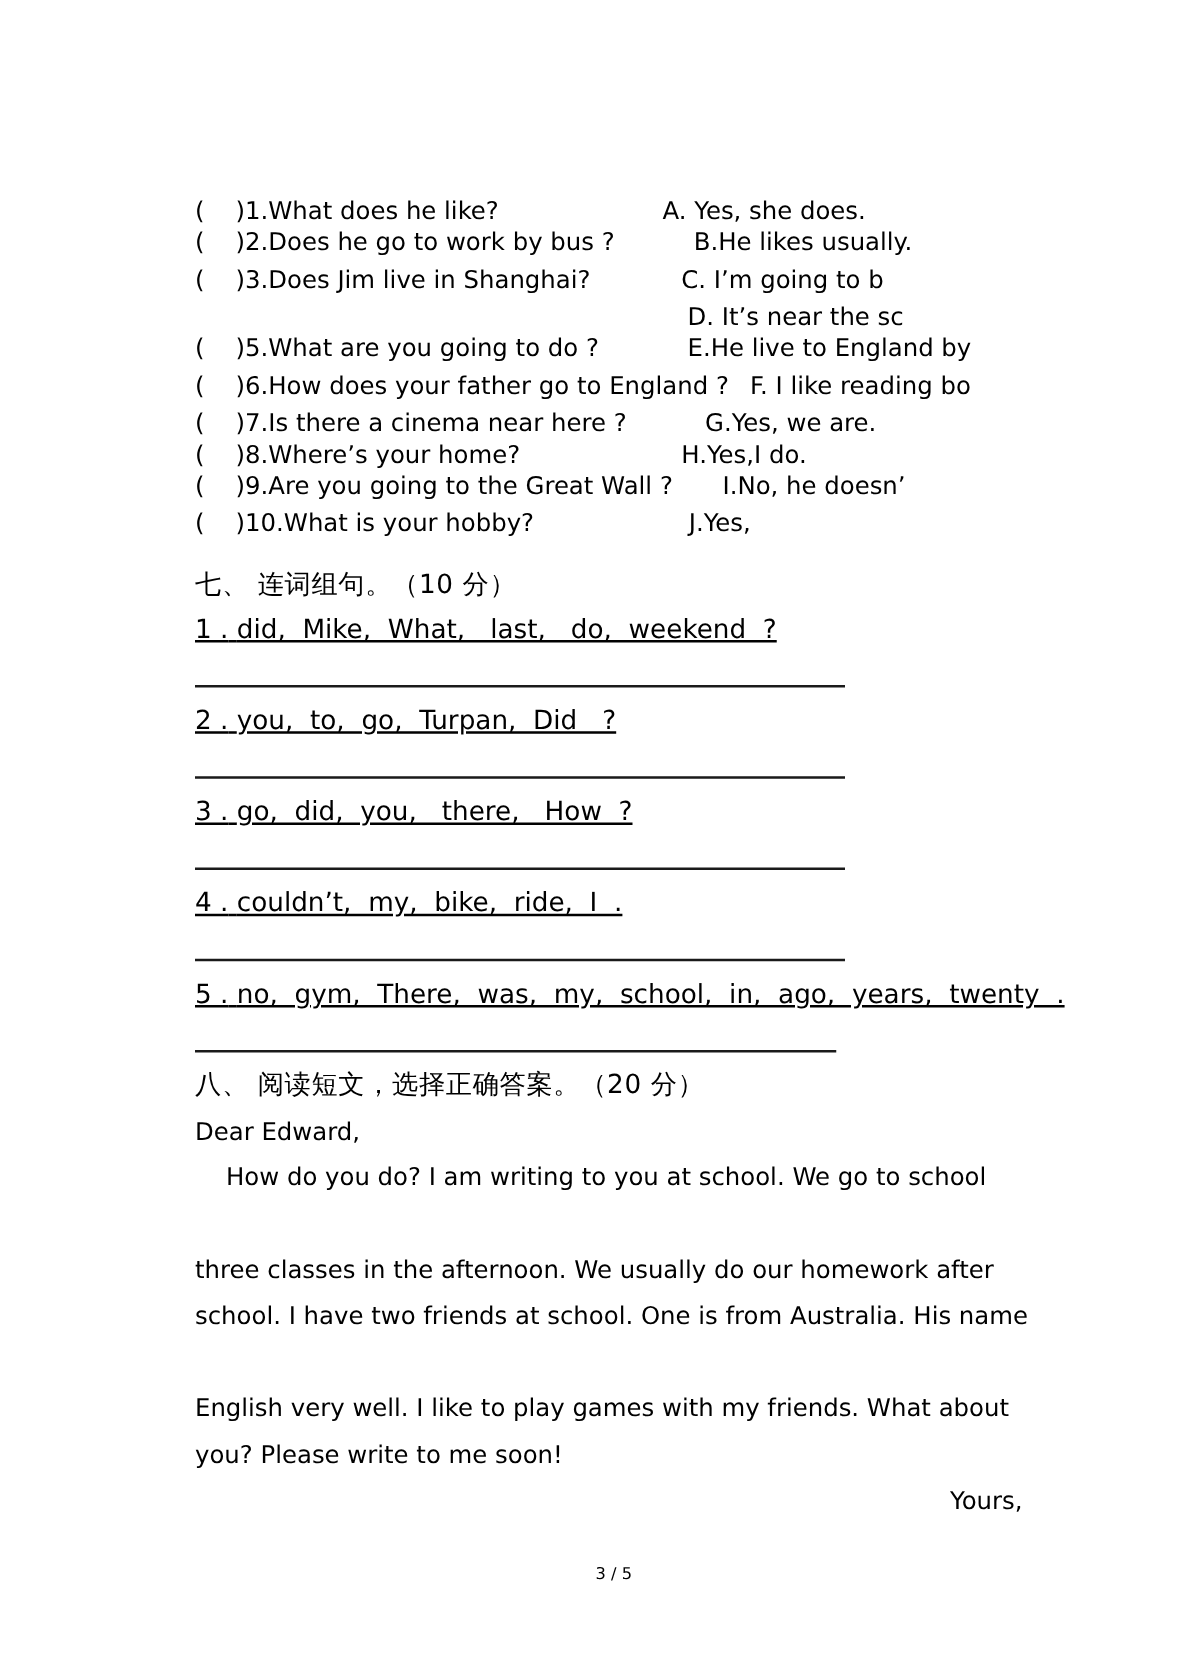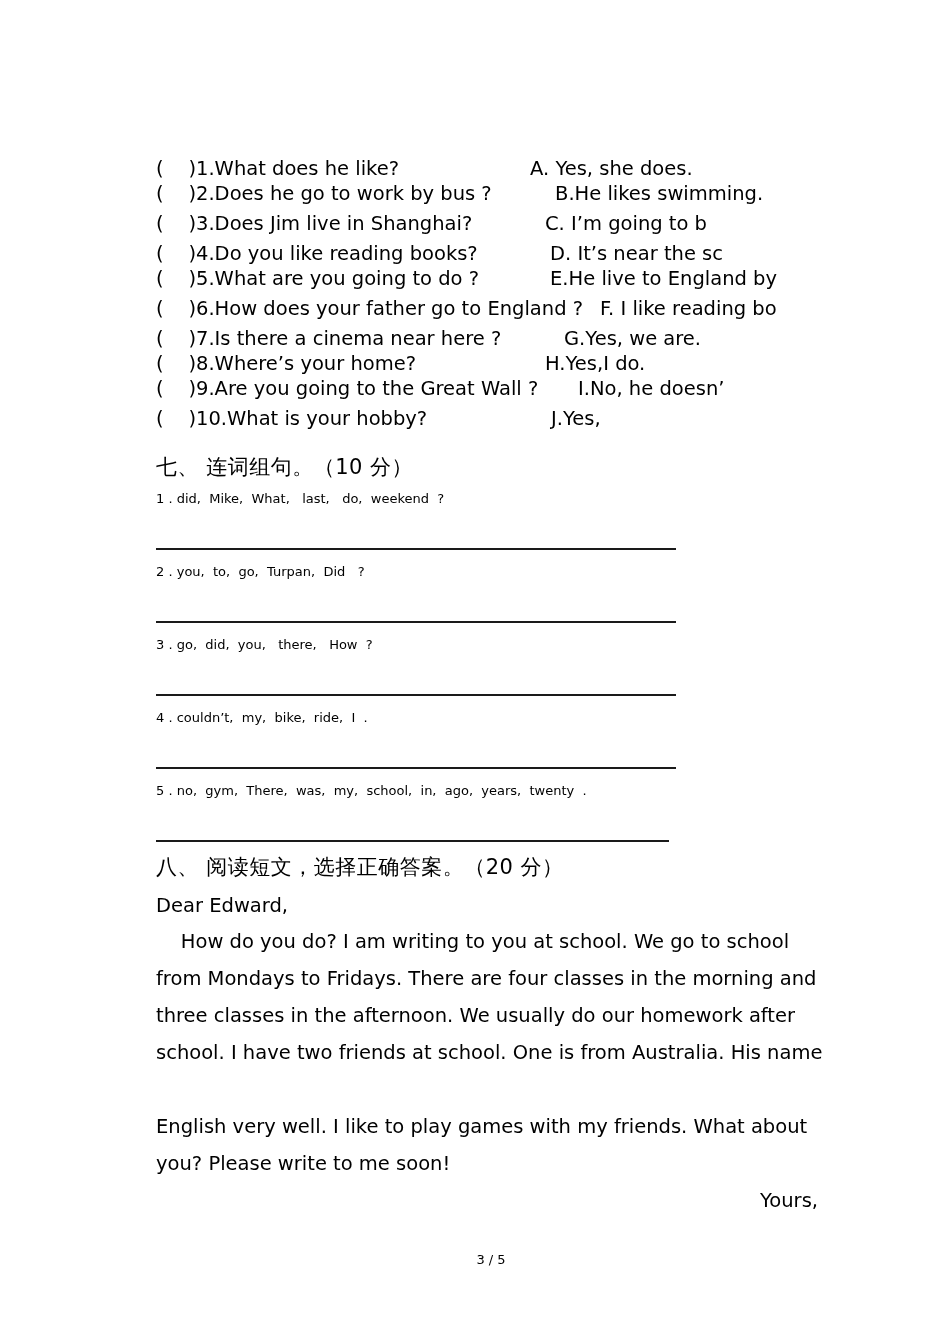"B.He likes swimming." span.match-a { text: swimming -> usually }
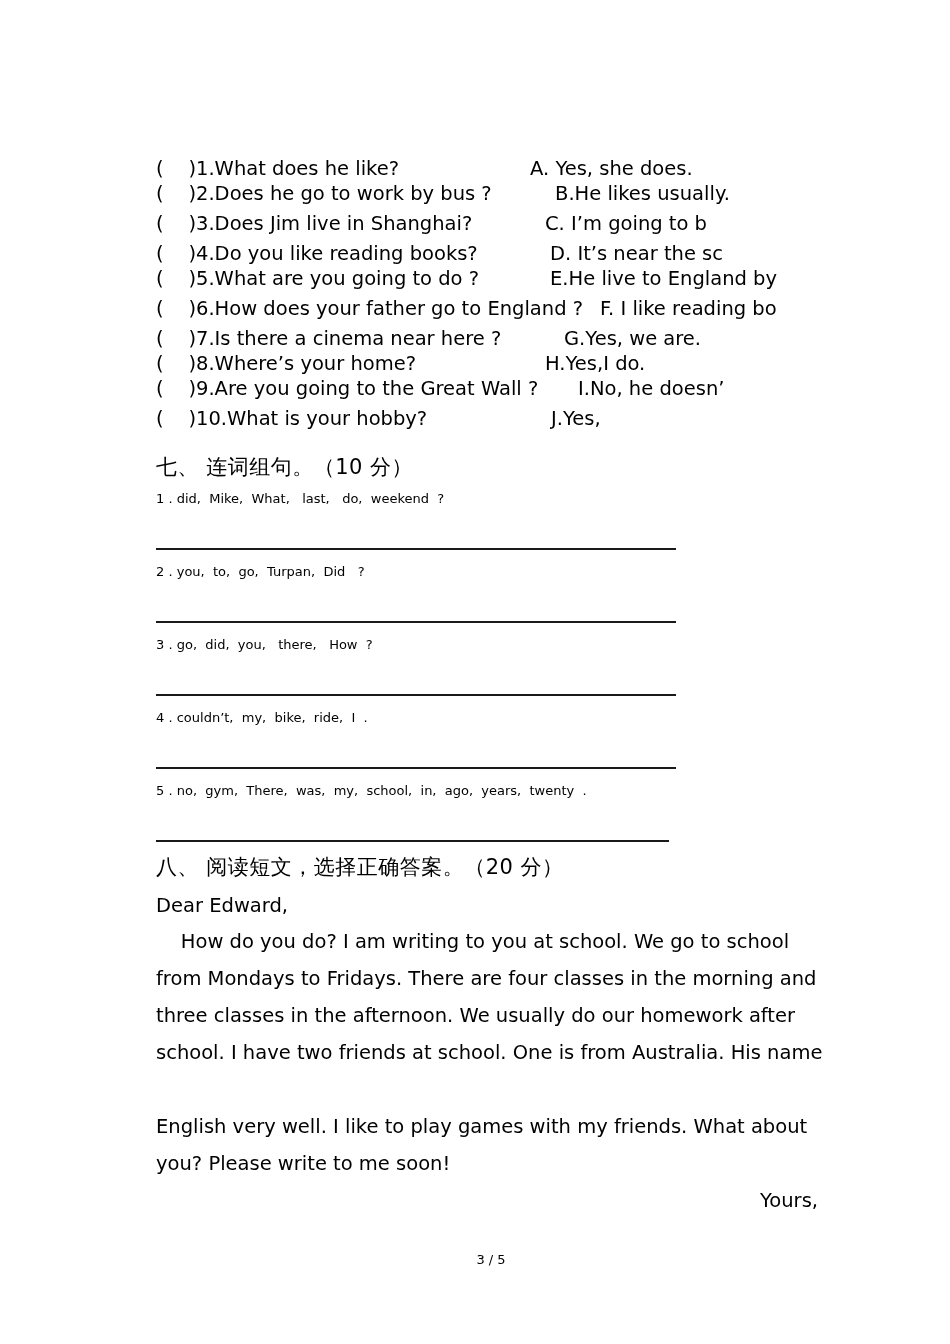"( )4.Do you like reading" span.match-q { html: <span>( )4.Do you like reading books?</span> -> none }
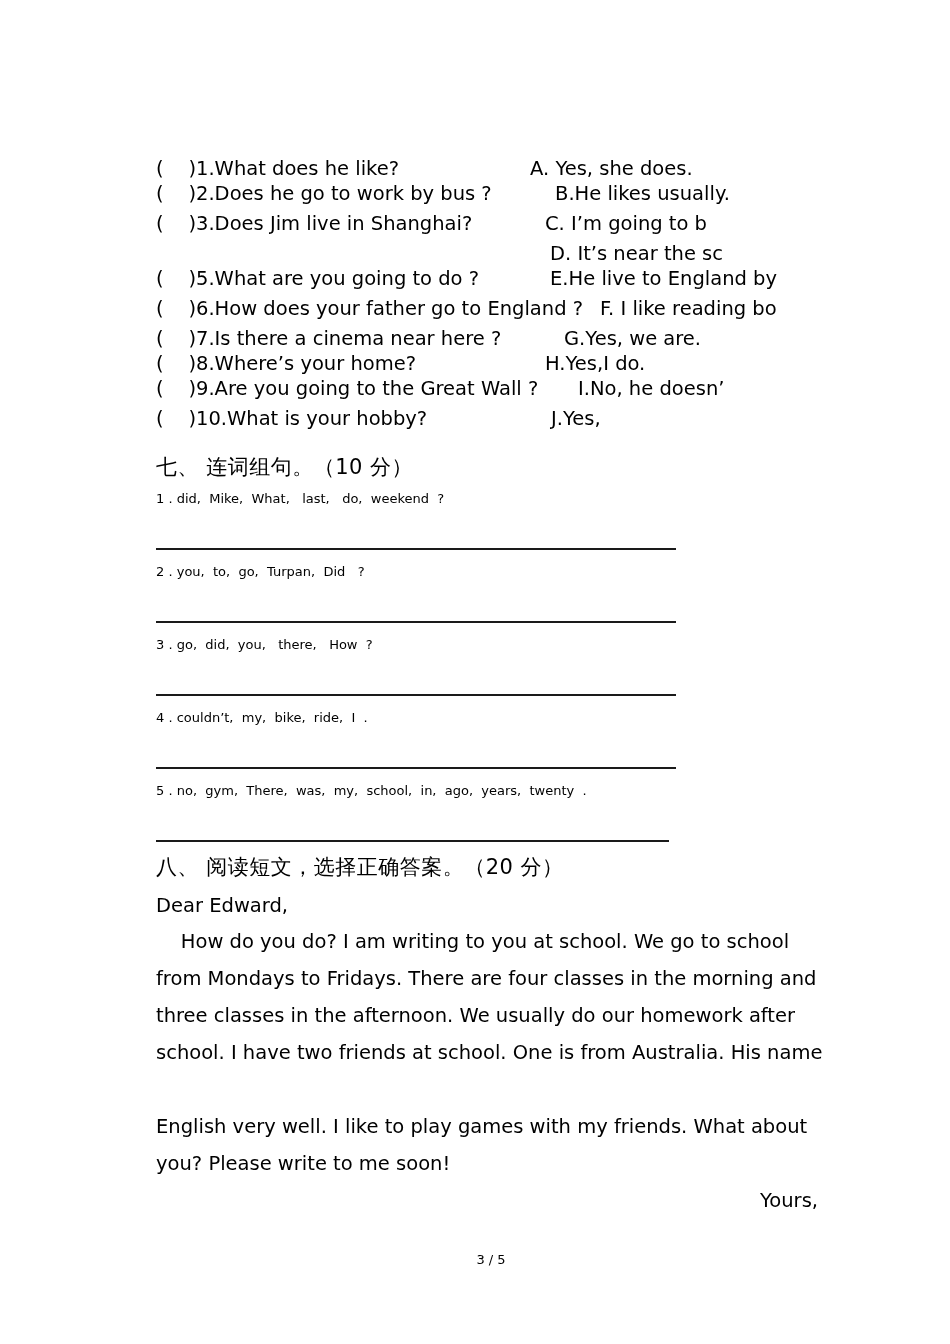"1 . did, Mike, What," .wo-item { font-size: 13px -> 21px; text-decoration: none -> underline }
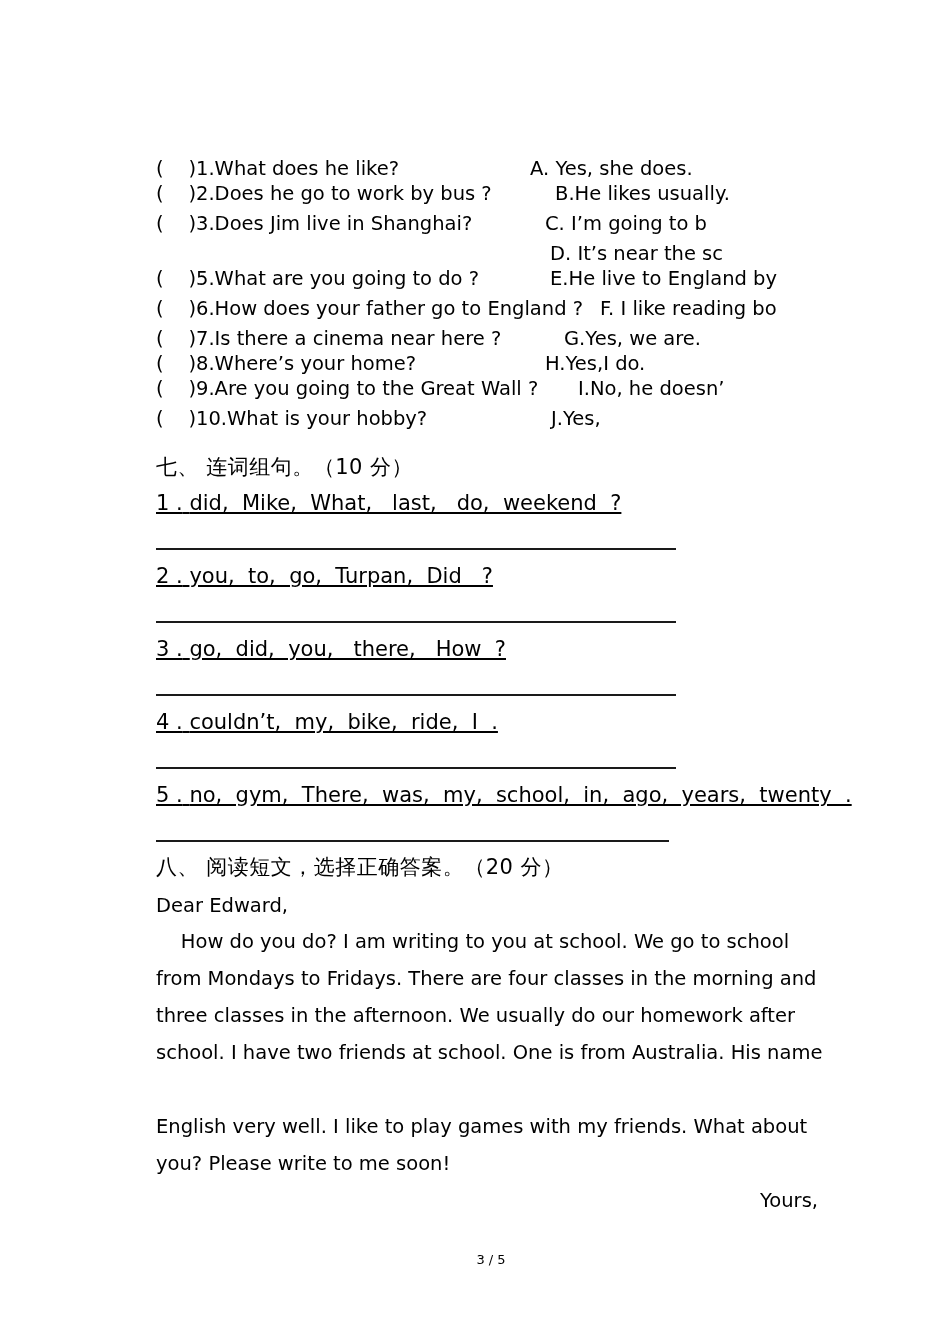"from Mondays to Fridays. There" div.rp-line { html: <div>from Mondays to Fridays. There are four classes in the morning and</div> -> none }
